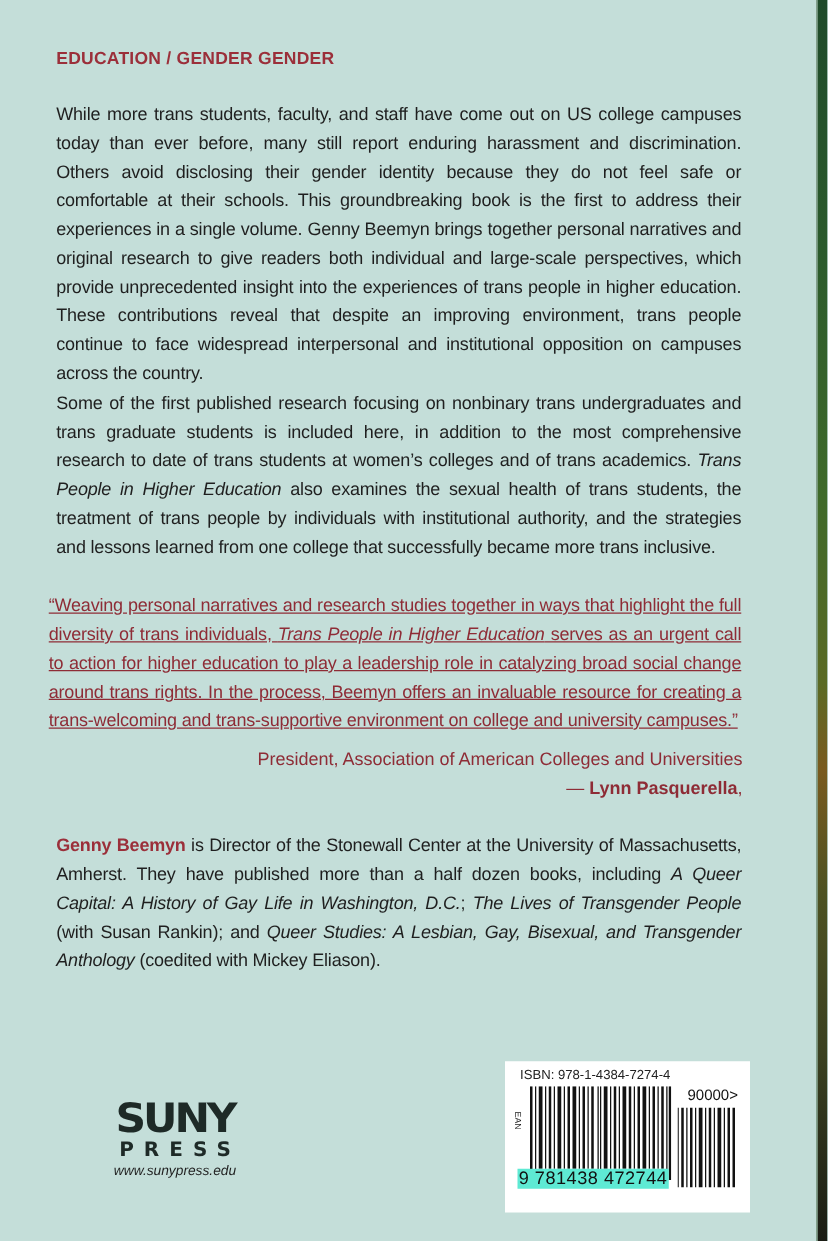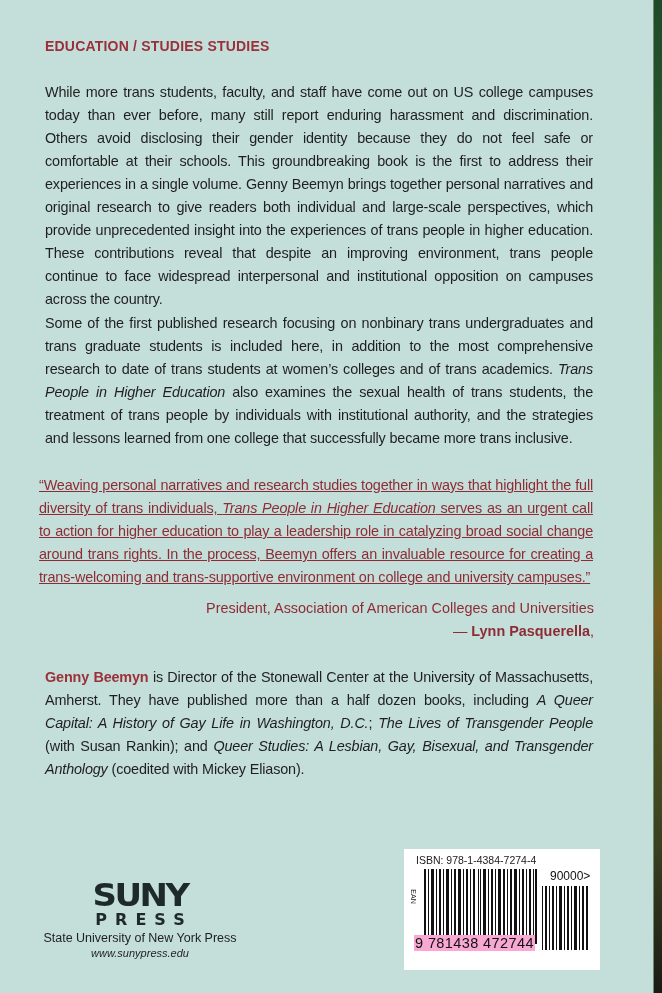"EDUCATION / STUDIES STUDIES" div.category { text: STUDIES STUDIES -> GENDER GENDER }
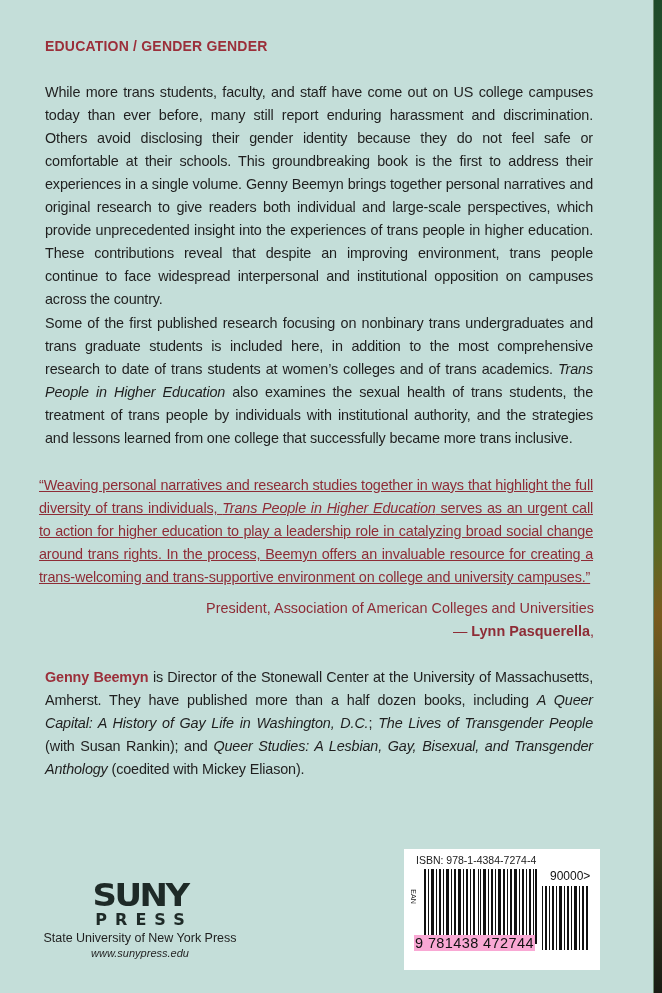"State University of New York" div.suny-name { html: <div>State University of New York Press</div> -> none }
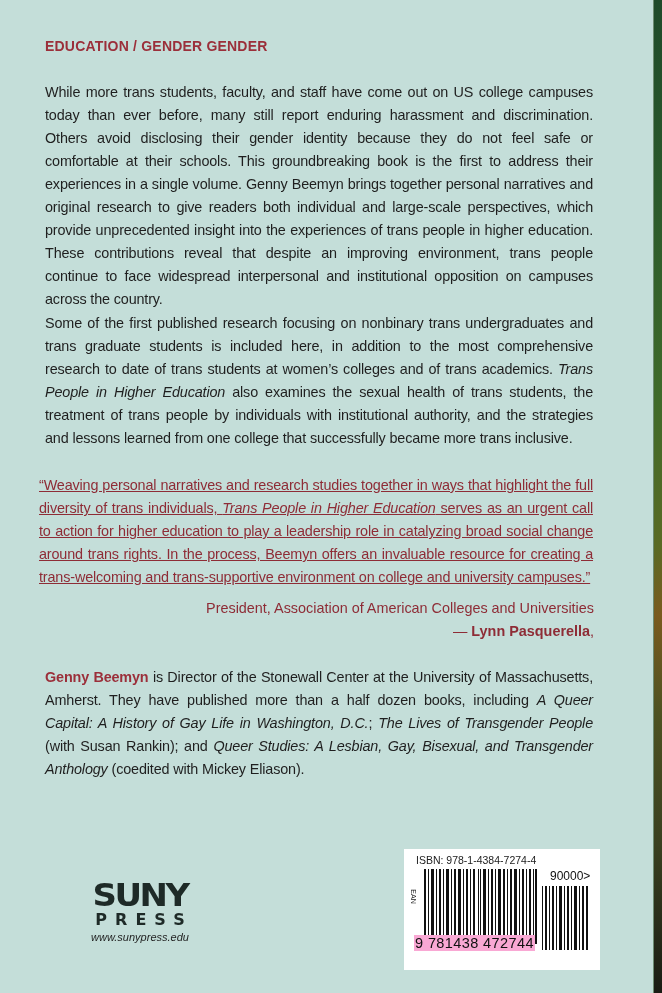"9 781438 472744" .bar-digits span { background: #f9a8d4 -> #5eead4 }
